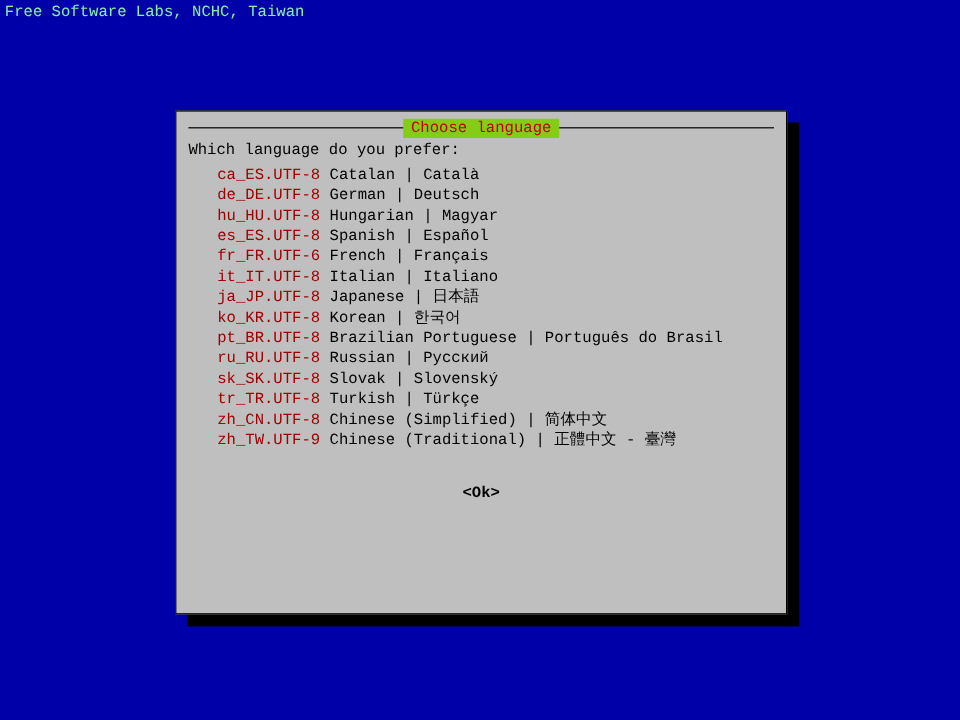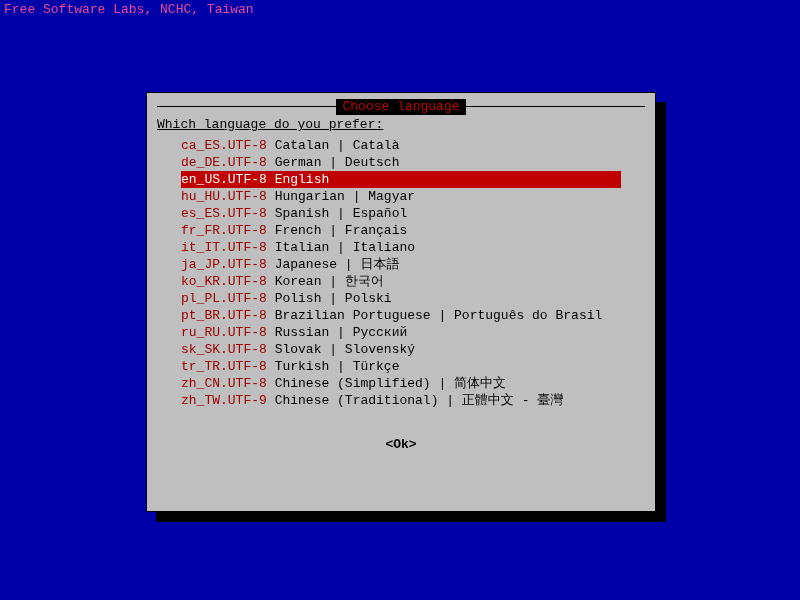"Free Software Labs, NCHC, Taiwan" .header { color: #ec4899 -> #86efac }
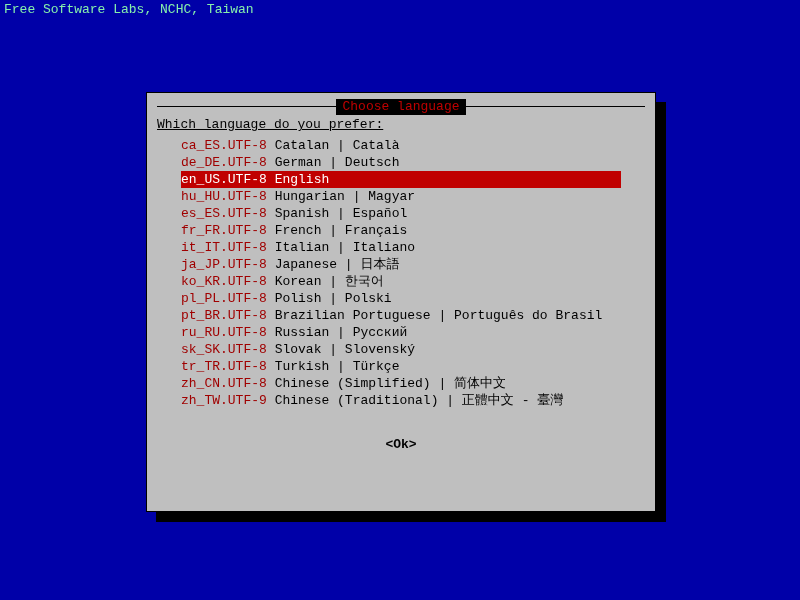"Choose language" .dialog-title { background: #000000 -> #84cc16 }
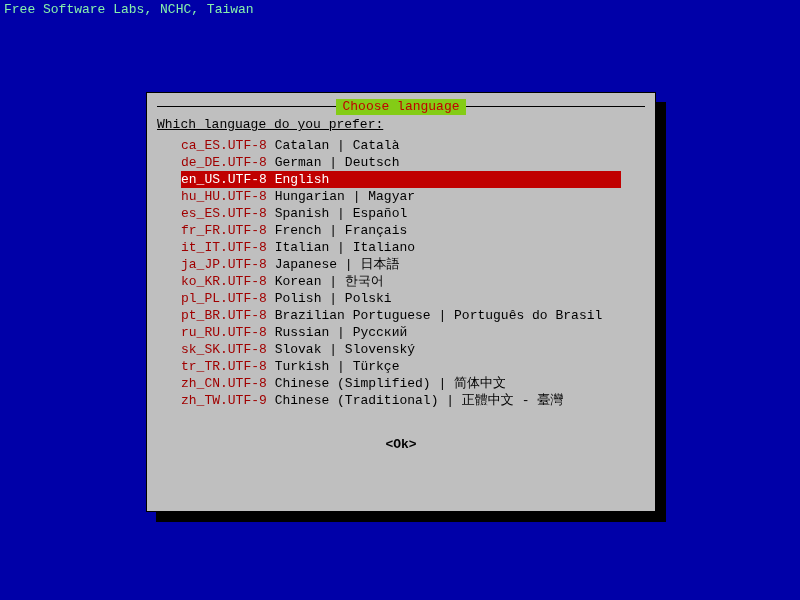"Which language do you prefer:" .prompt { text-decoration: underline -> none }
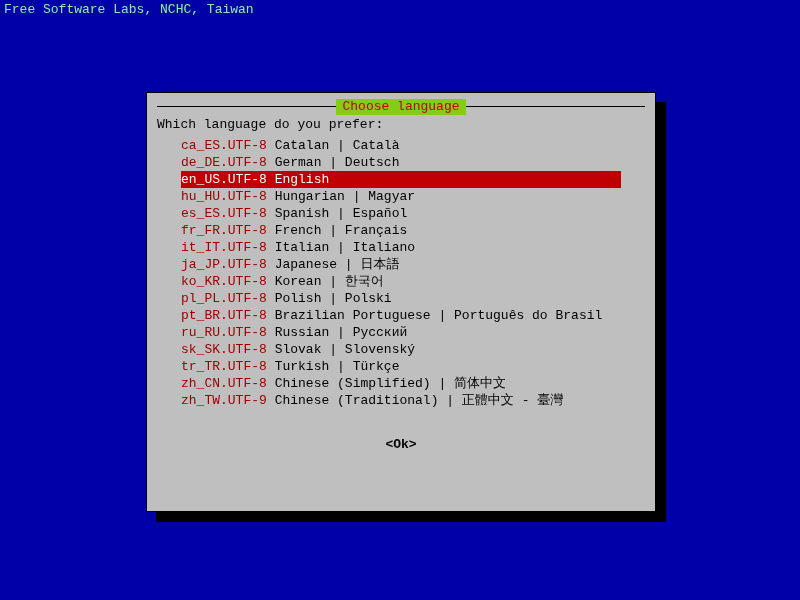"en_US.UTF-8 English" div.lang-item { html: <div><span>en_US.UTF-8</span><span> English</span></div> -> none }
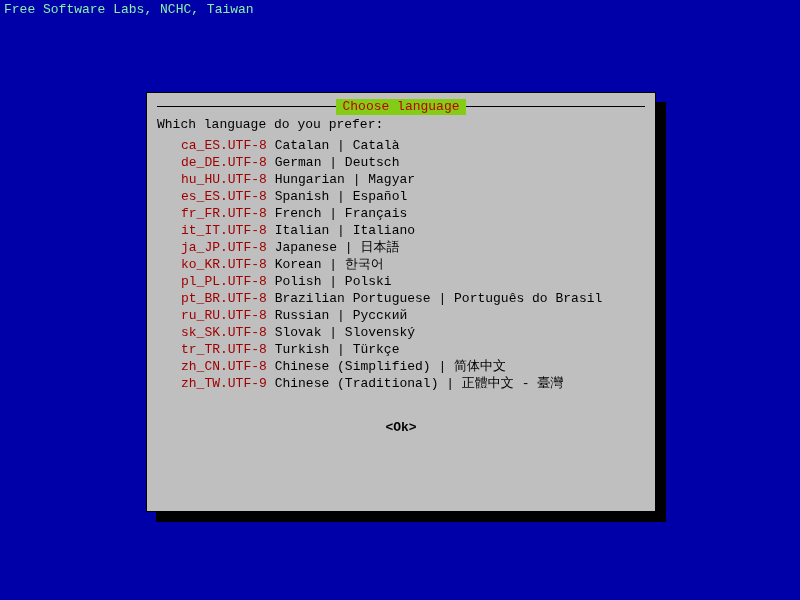"fr_FR.UTF-8" span.code { text: FR.UTF-8 -> FR.UTF-6 }
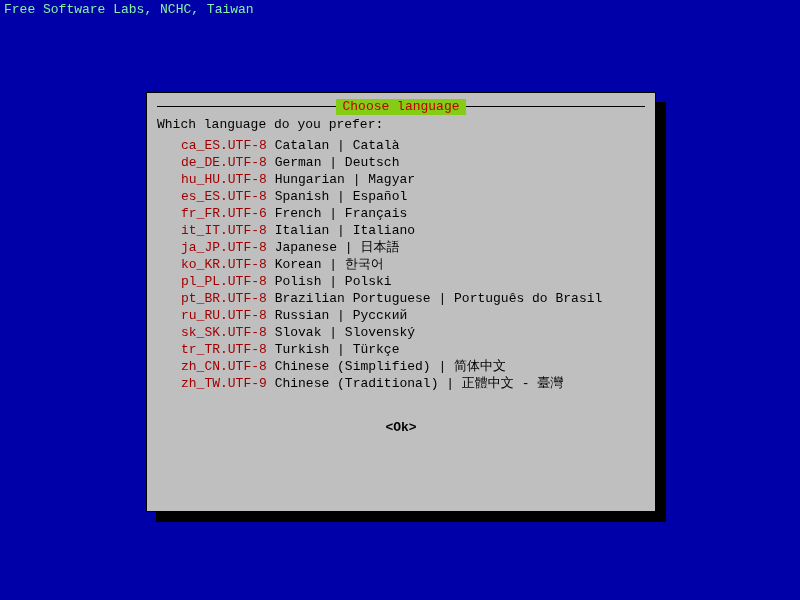"pl_PL.UTF-8 Polish | Polski" div.lang-item { html: <div><span>pl_PL.UTF-8</span><span> Polish | Polski</span></div> -> none }
